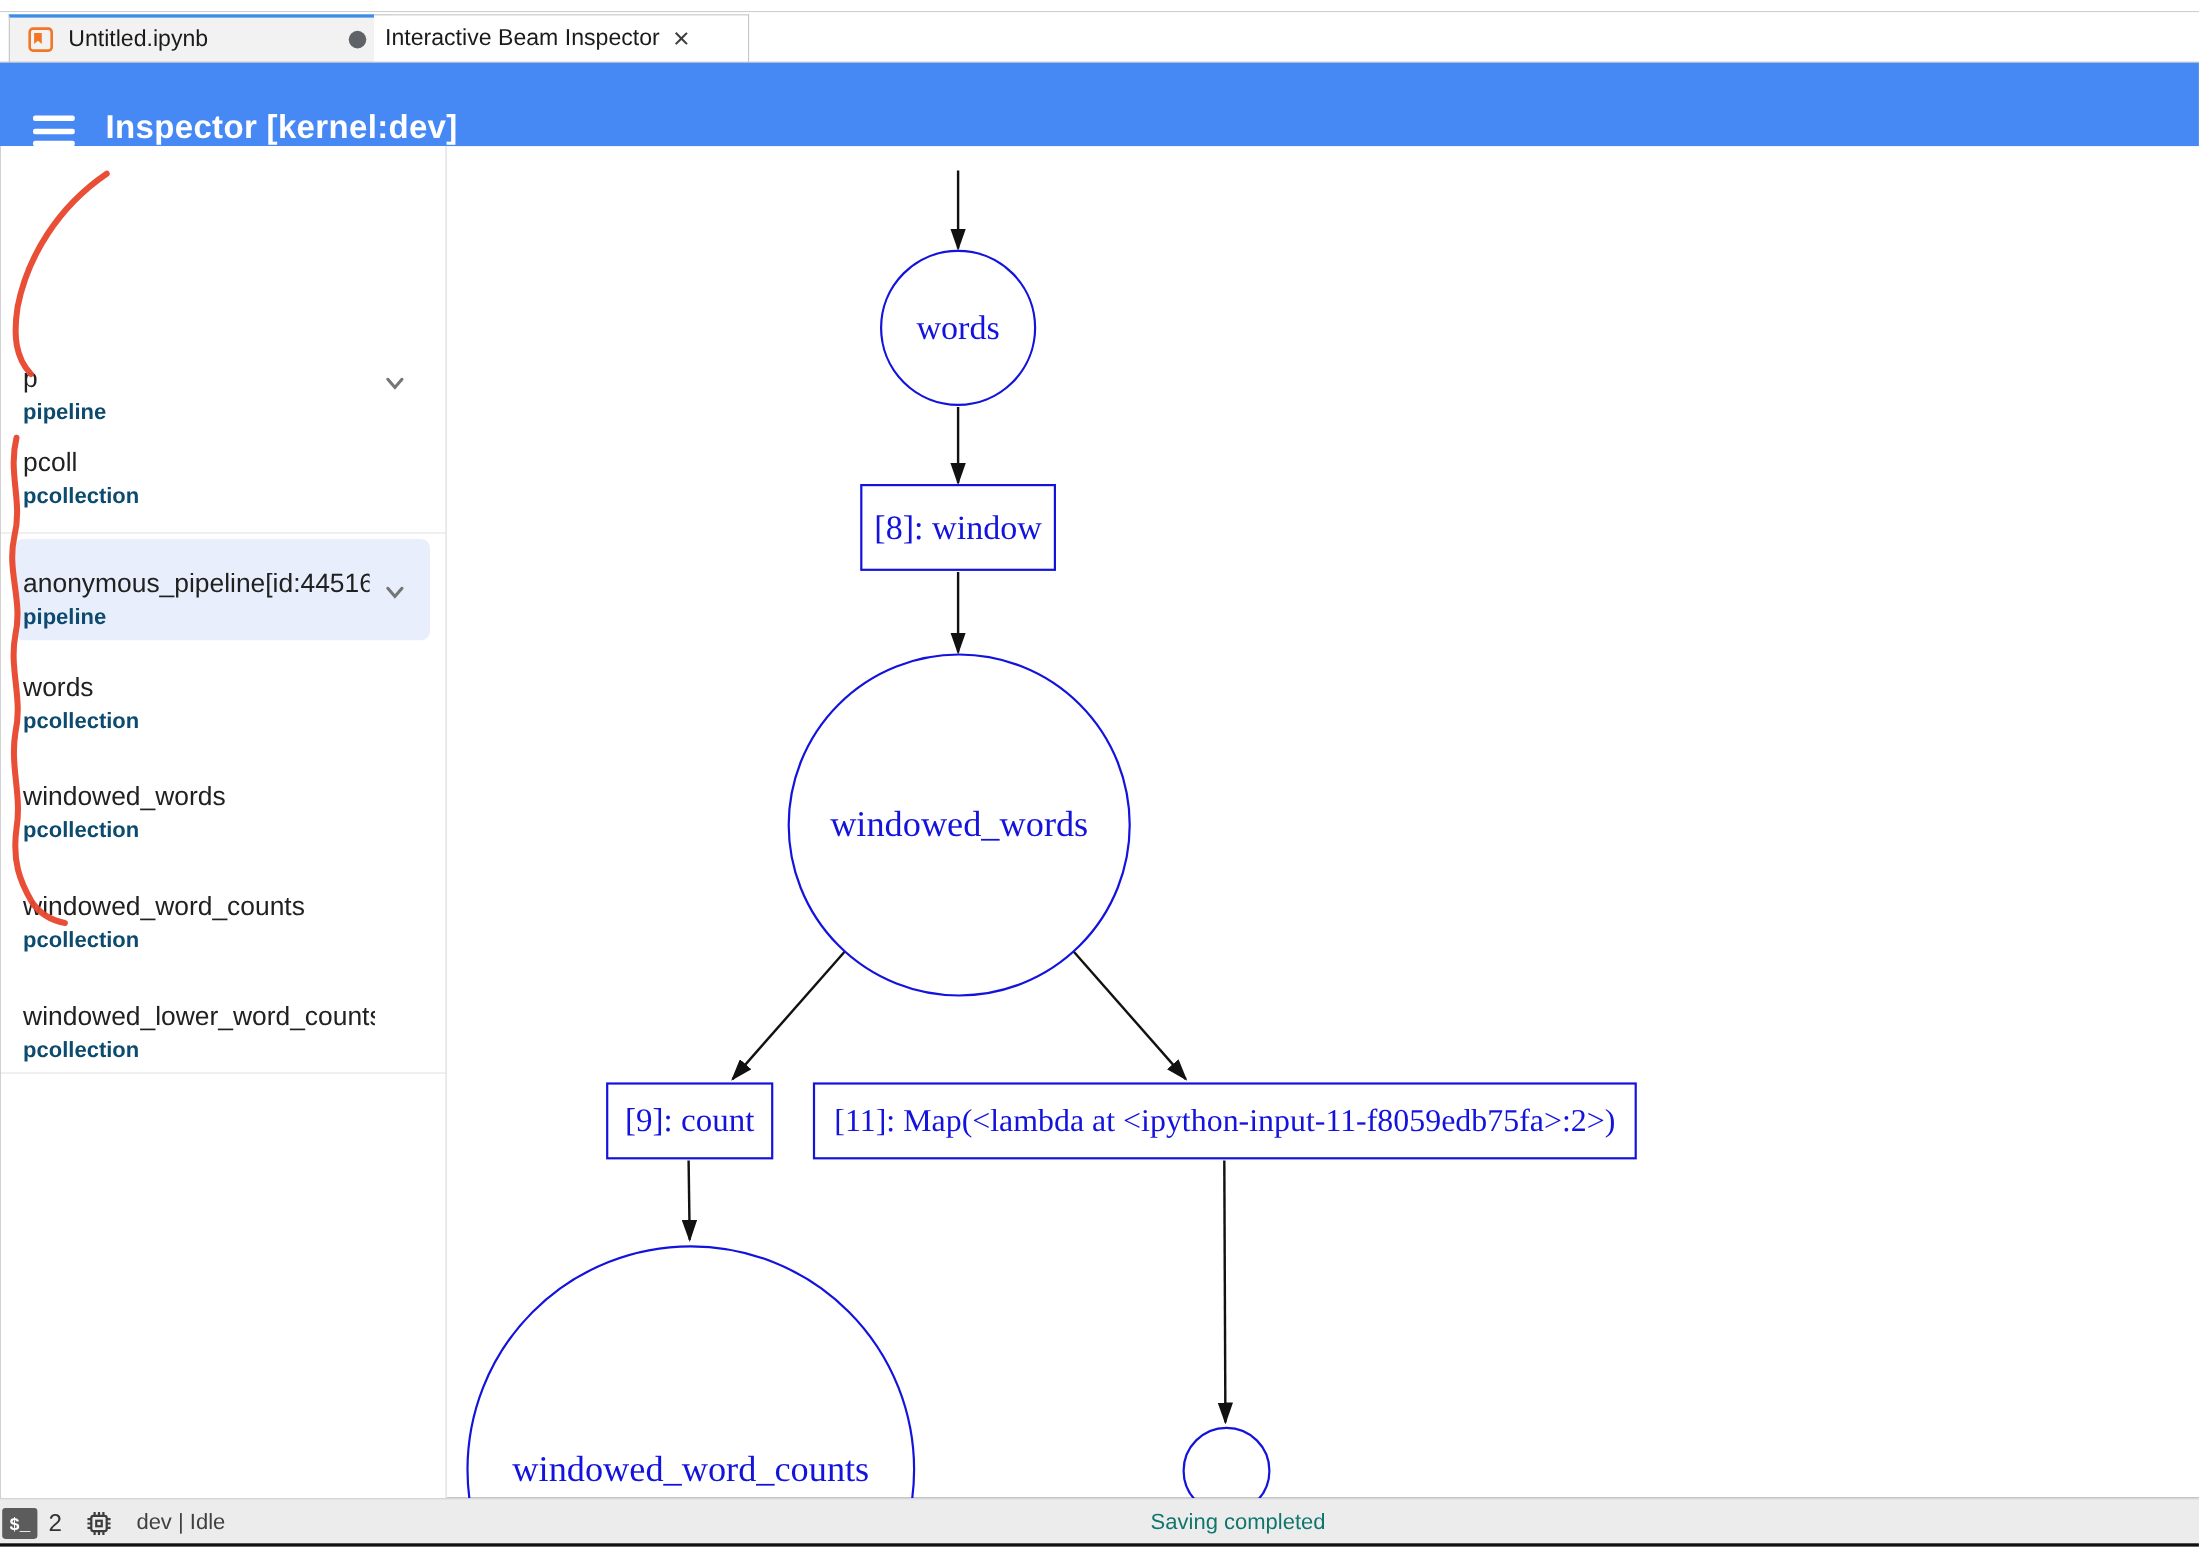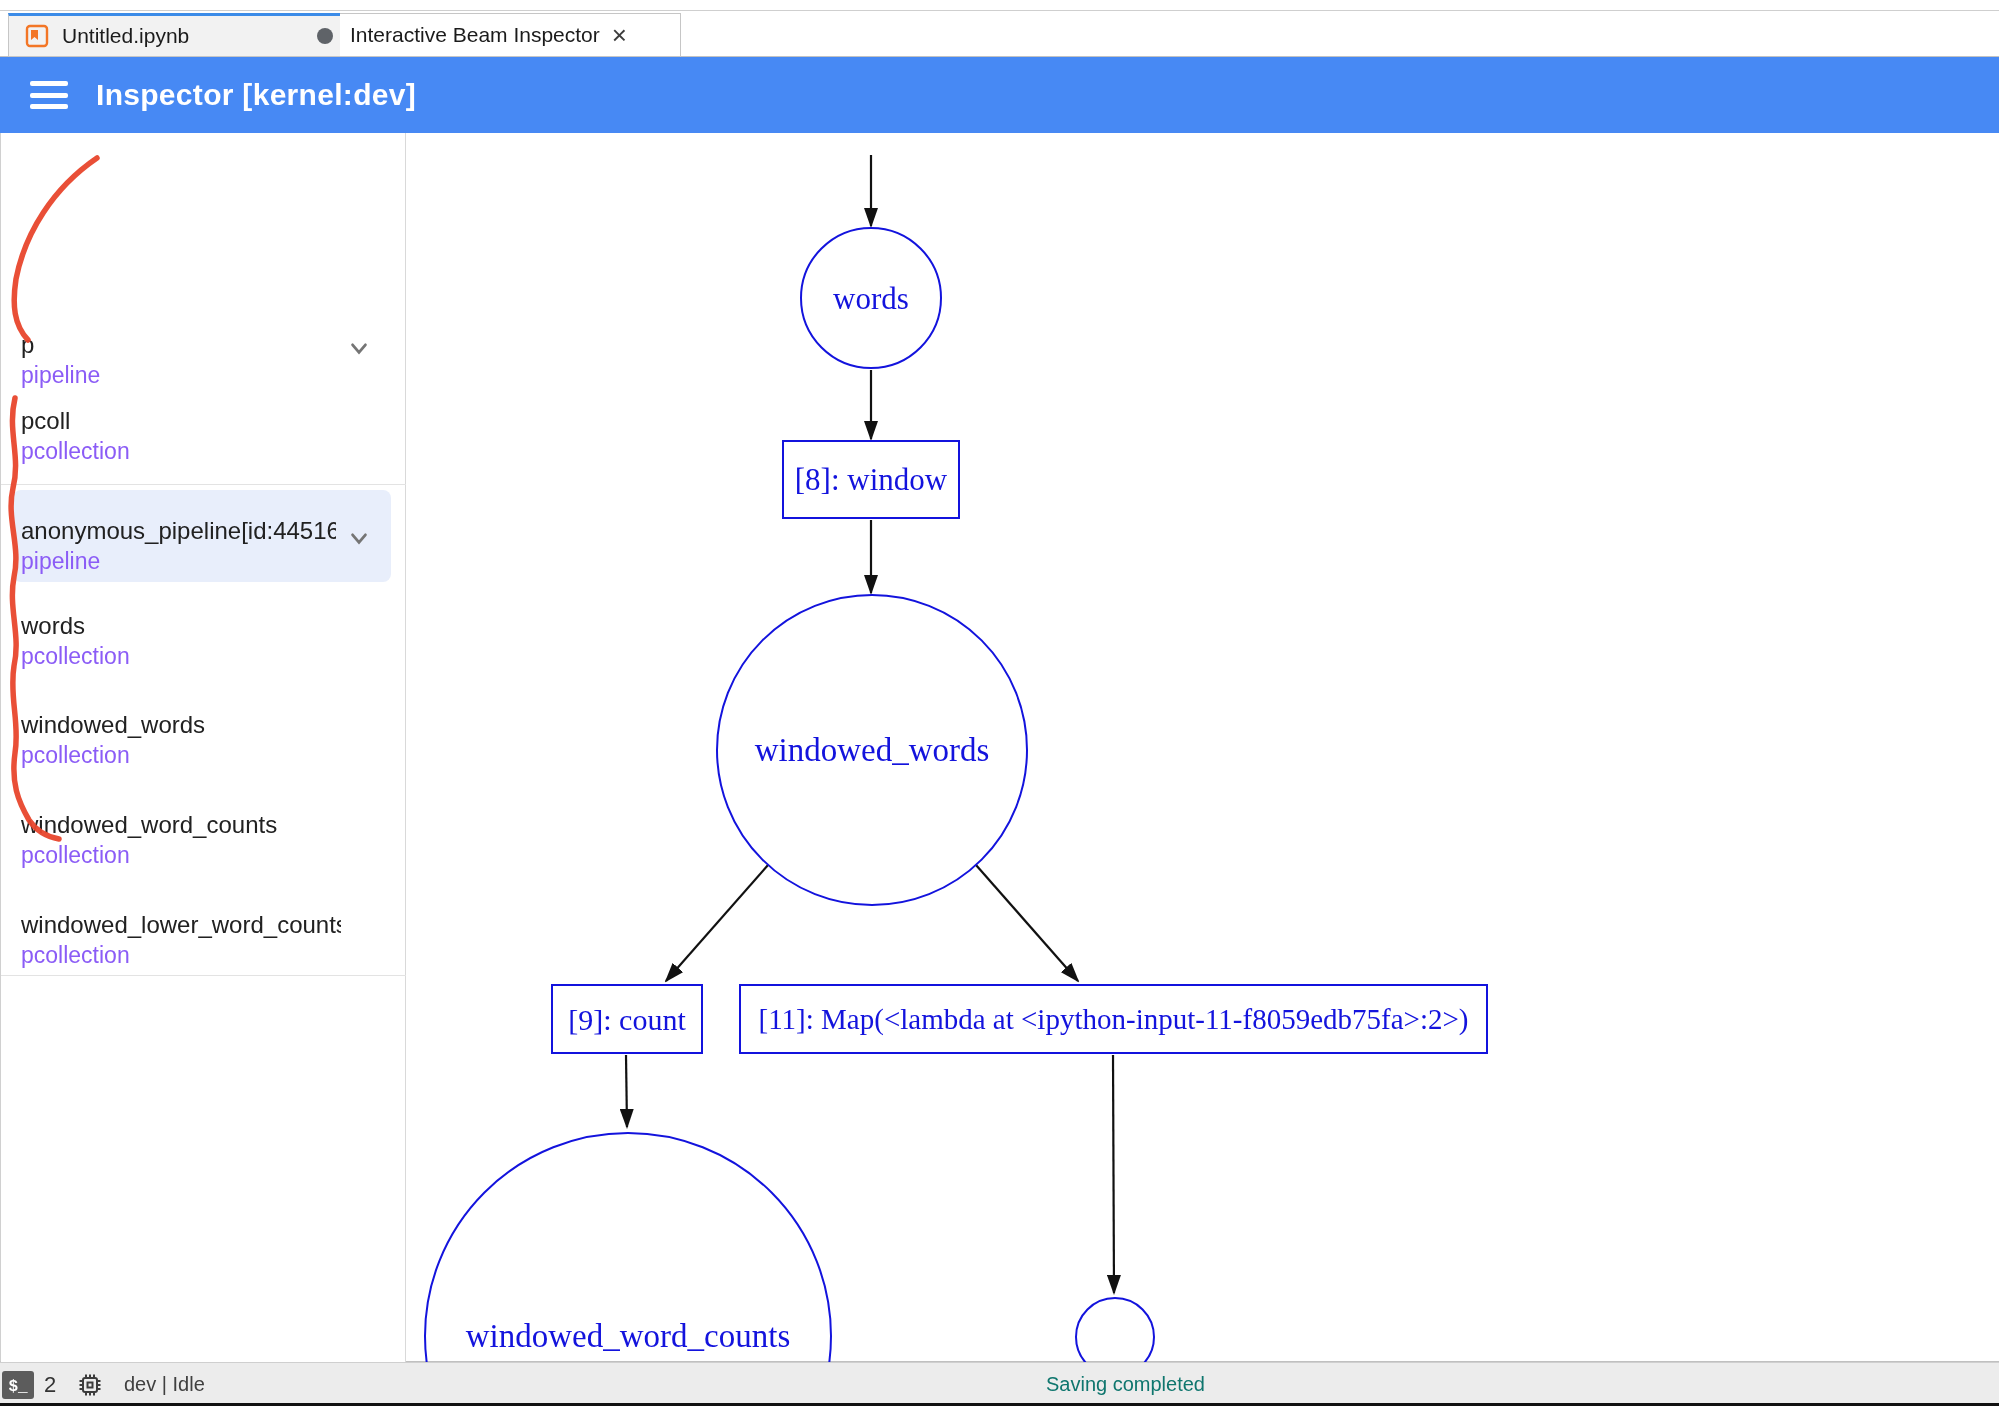"Inspector [kernel:dev]" .appbar { align-items: center -> flex-end }
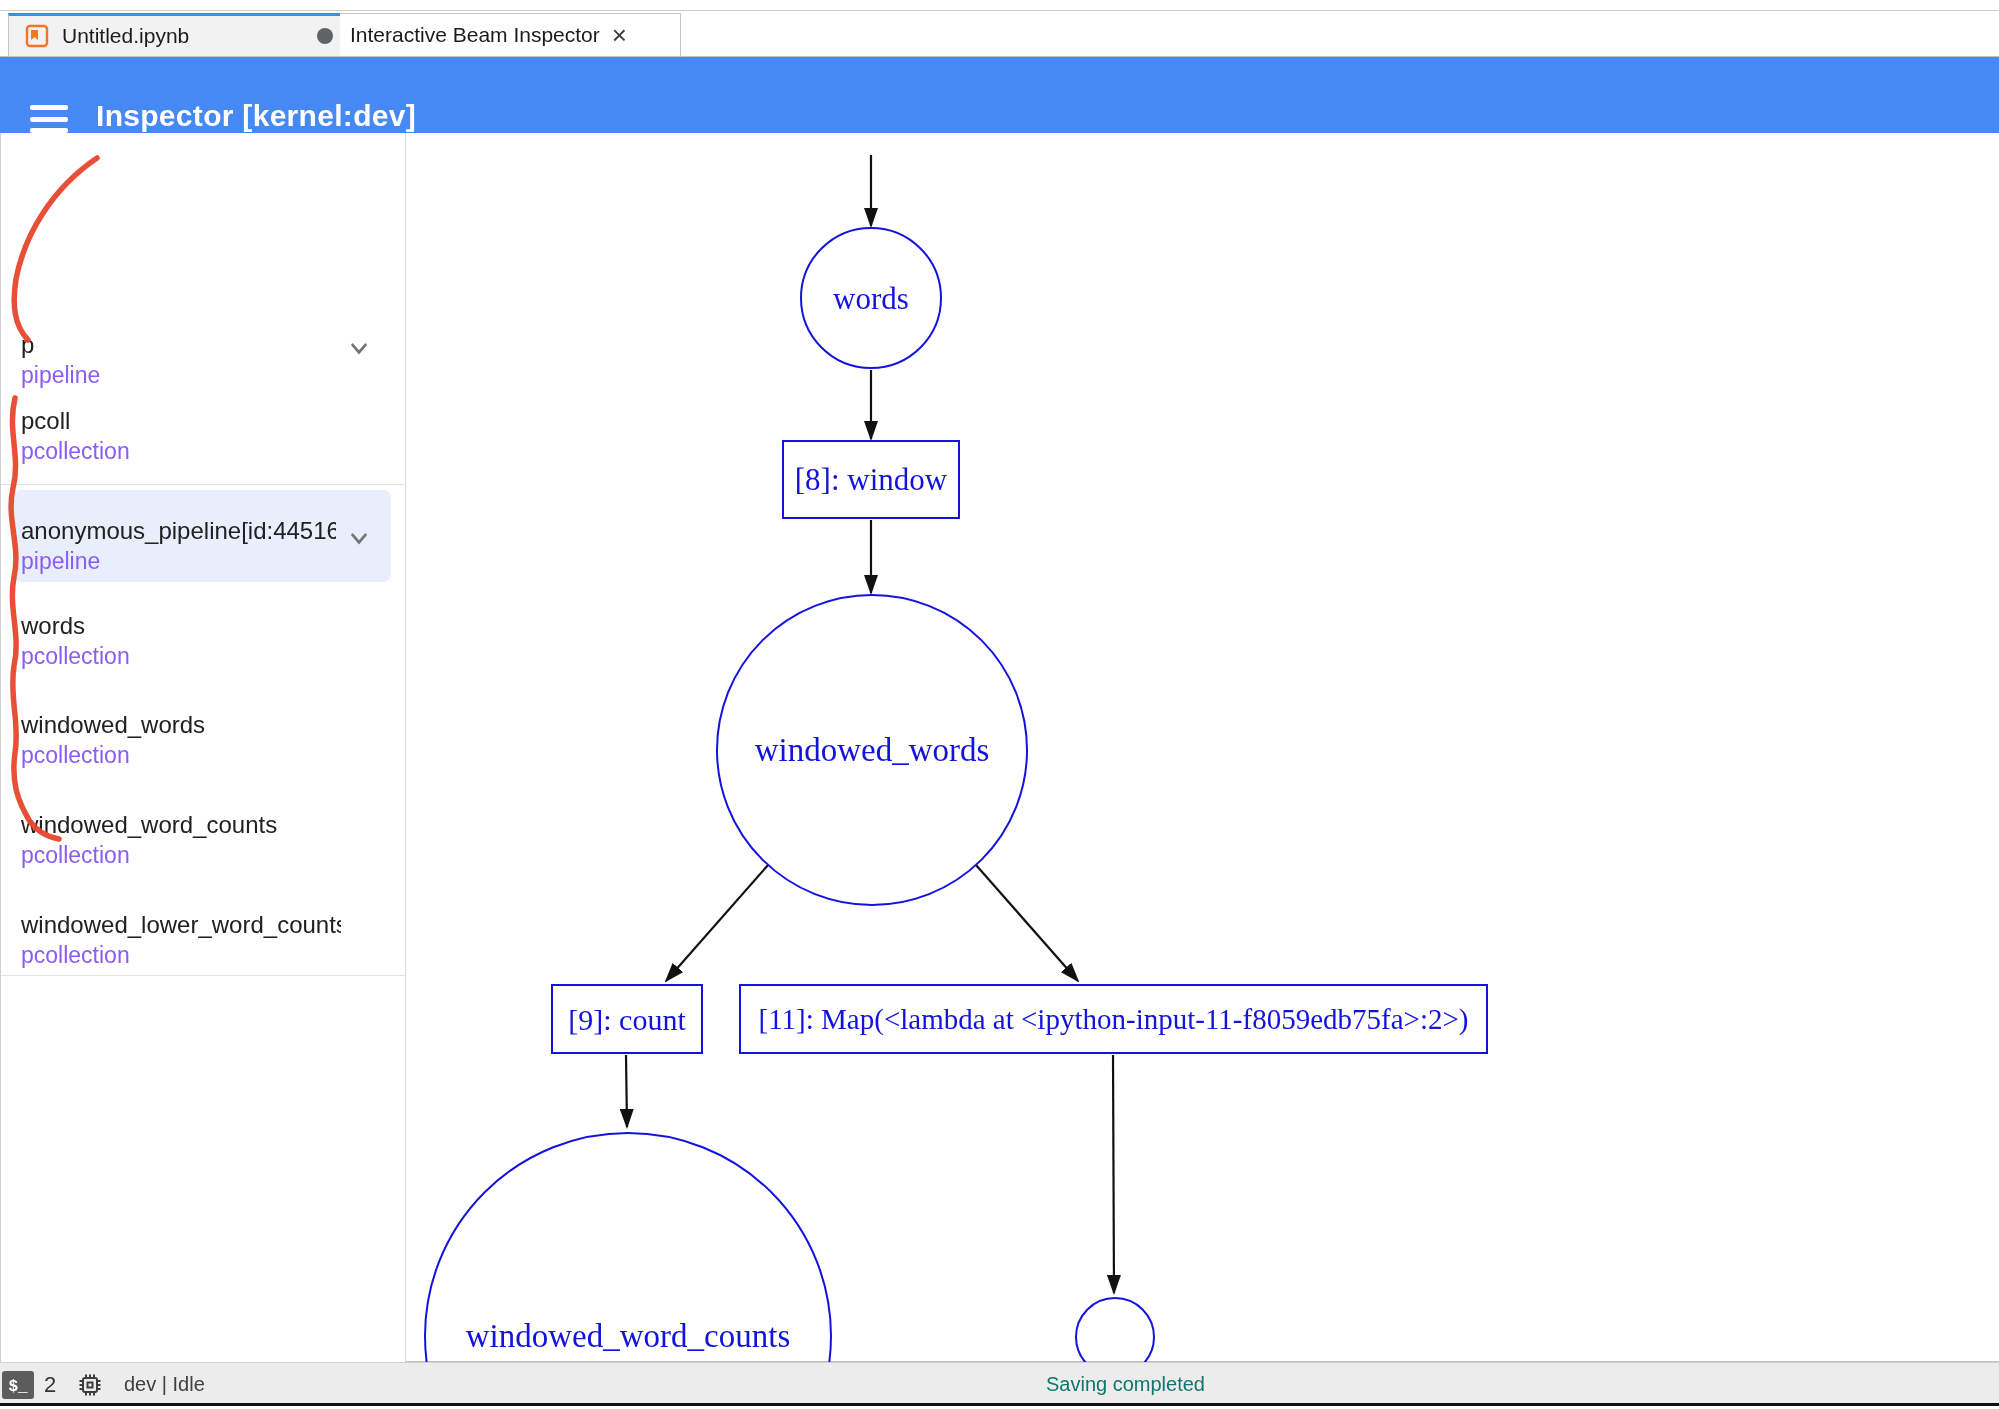"pipeline" .sb-type { color: #8b5cf6 -> #0c4a6e; font-size: 23px -> 20px; font-weight: none -> bold }
